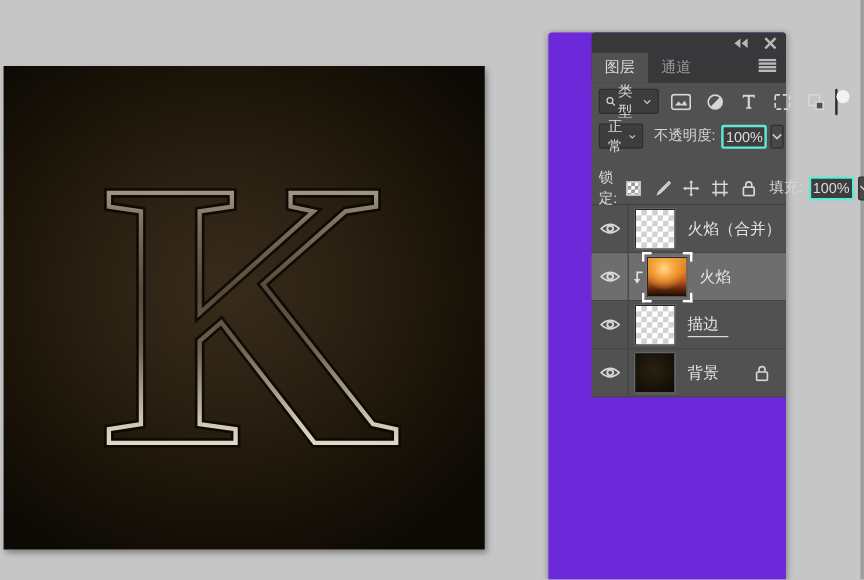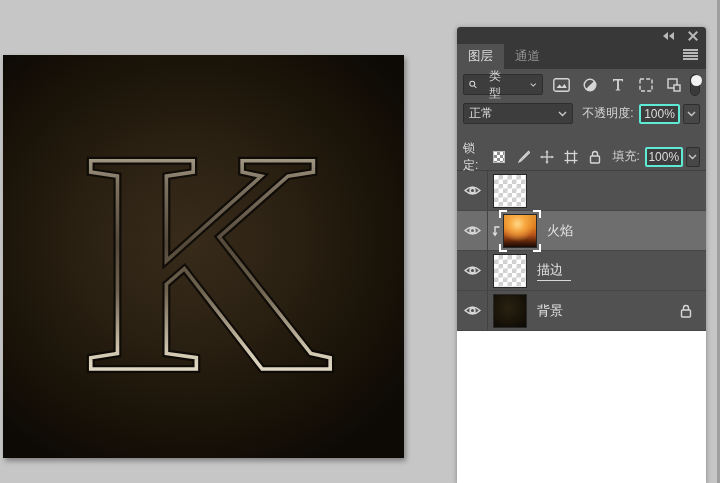"图层" .layers-panel { background: #ffffff -> #6d28d9; padding-left: none -> 36px; width: 249px -> 198px }
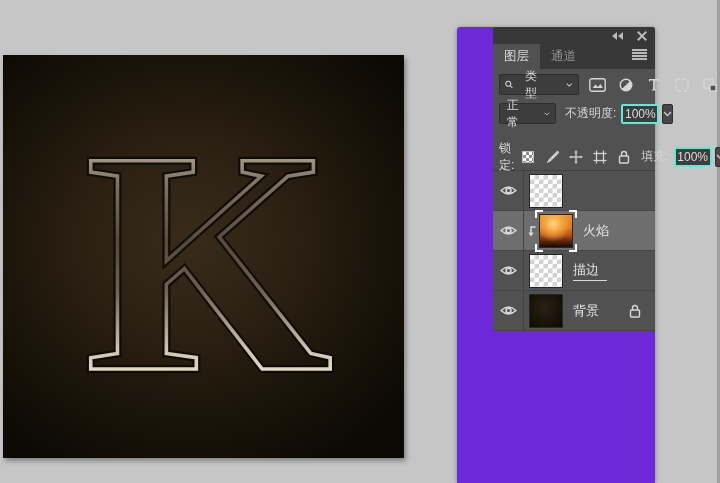"类型" .combo { gap: 12px -> 2px }
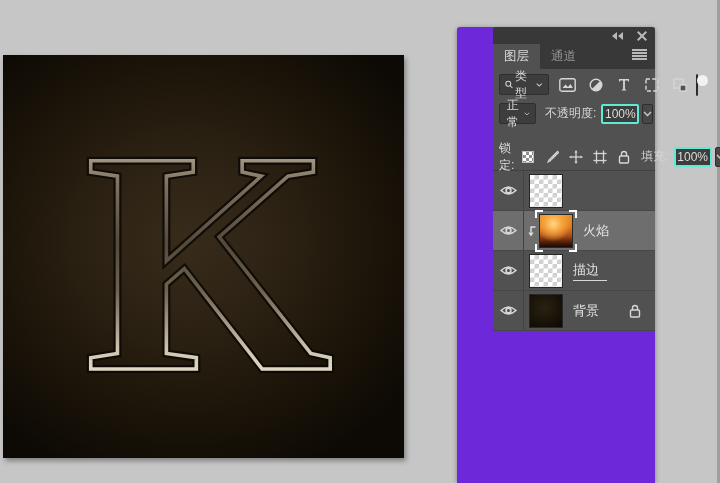"火焰（合并）" span.layer-name { html: none -> <span>火焰（合并）</span> }
